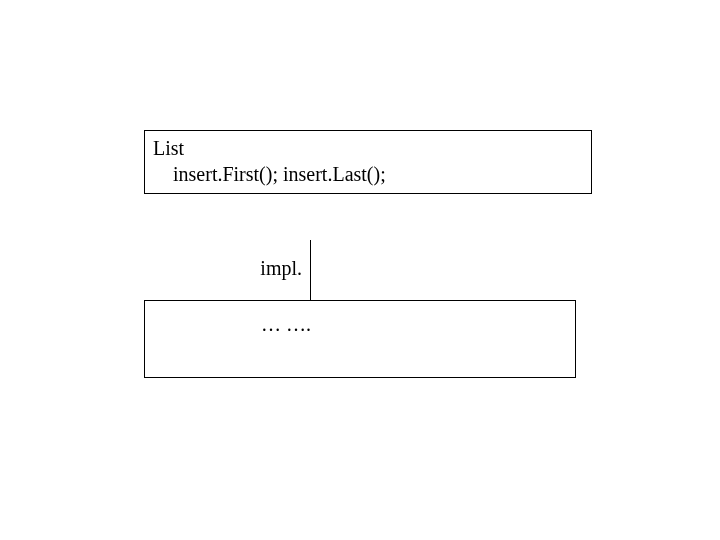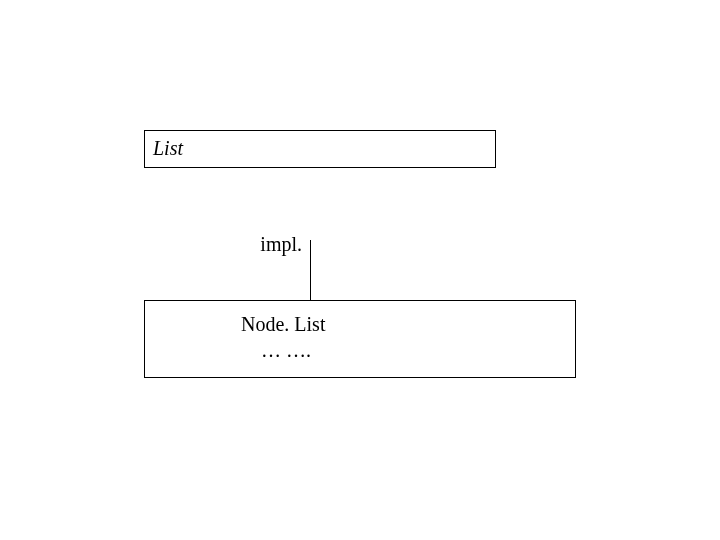"List" .top-box { font-style: italic -> none; width: 352px -> 448px }
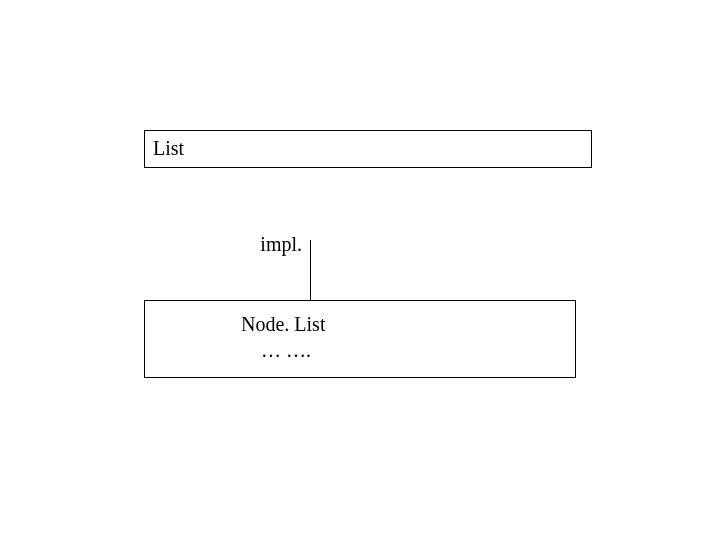"insert.First(); insert.Last();" div { html: none -> <div>insert.First(); insert.Last();</div> }
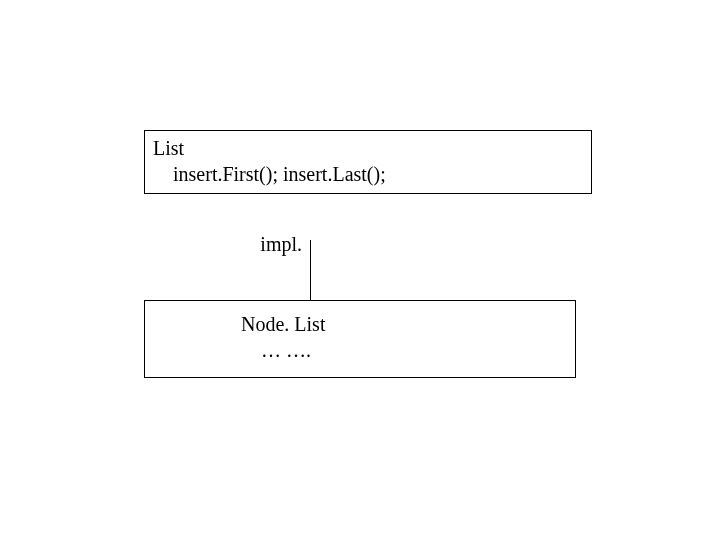"impl." .impl-label { top: 233px -> 257px }
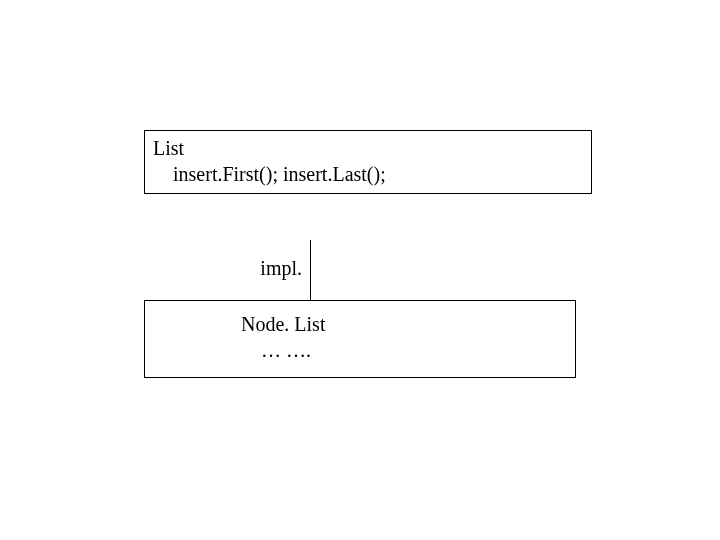"Node. List" div { html: <div>Node. List</div> -> none }
